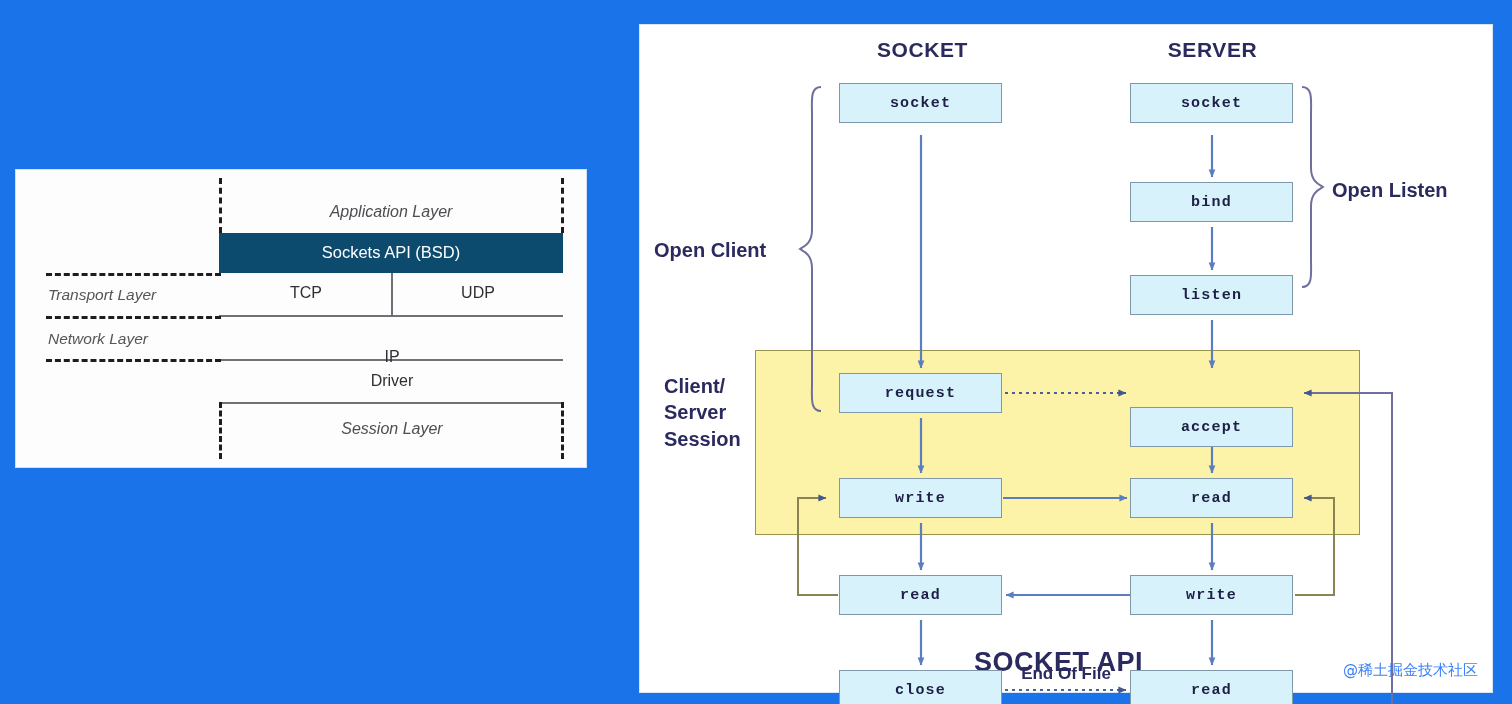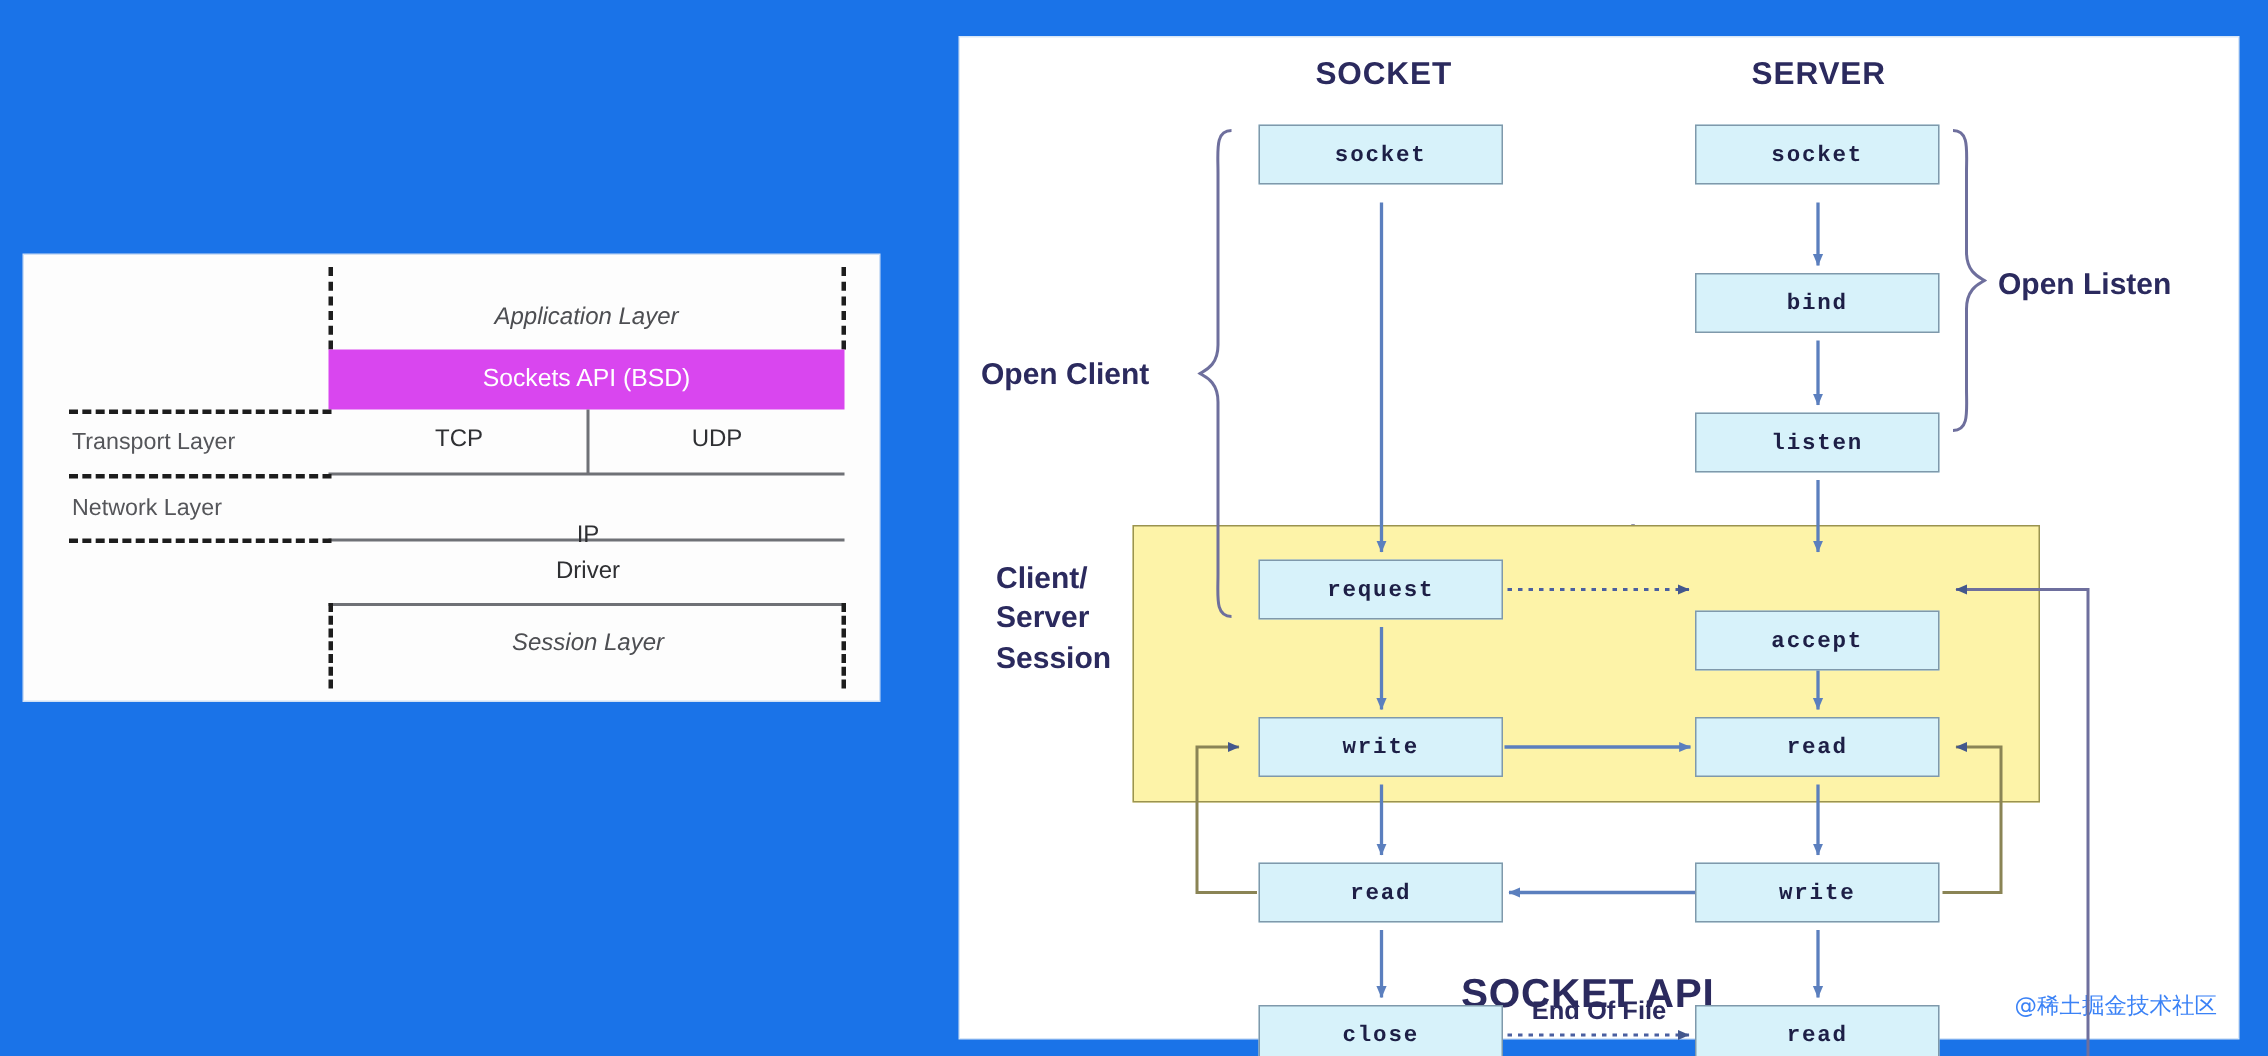"Sockets API (BSD)" .band.dark { background: #d946ef -> #0c4a6e }
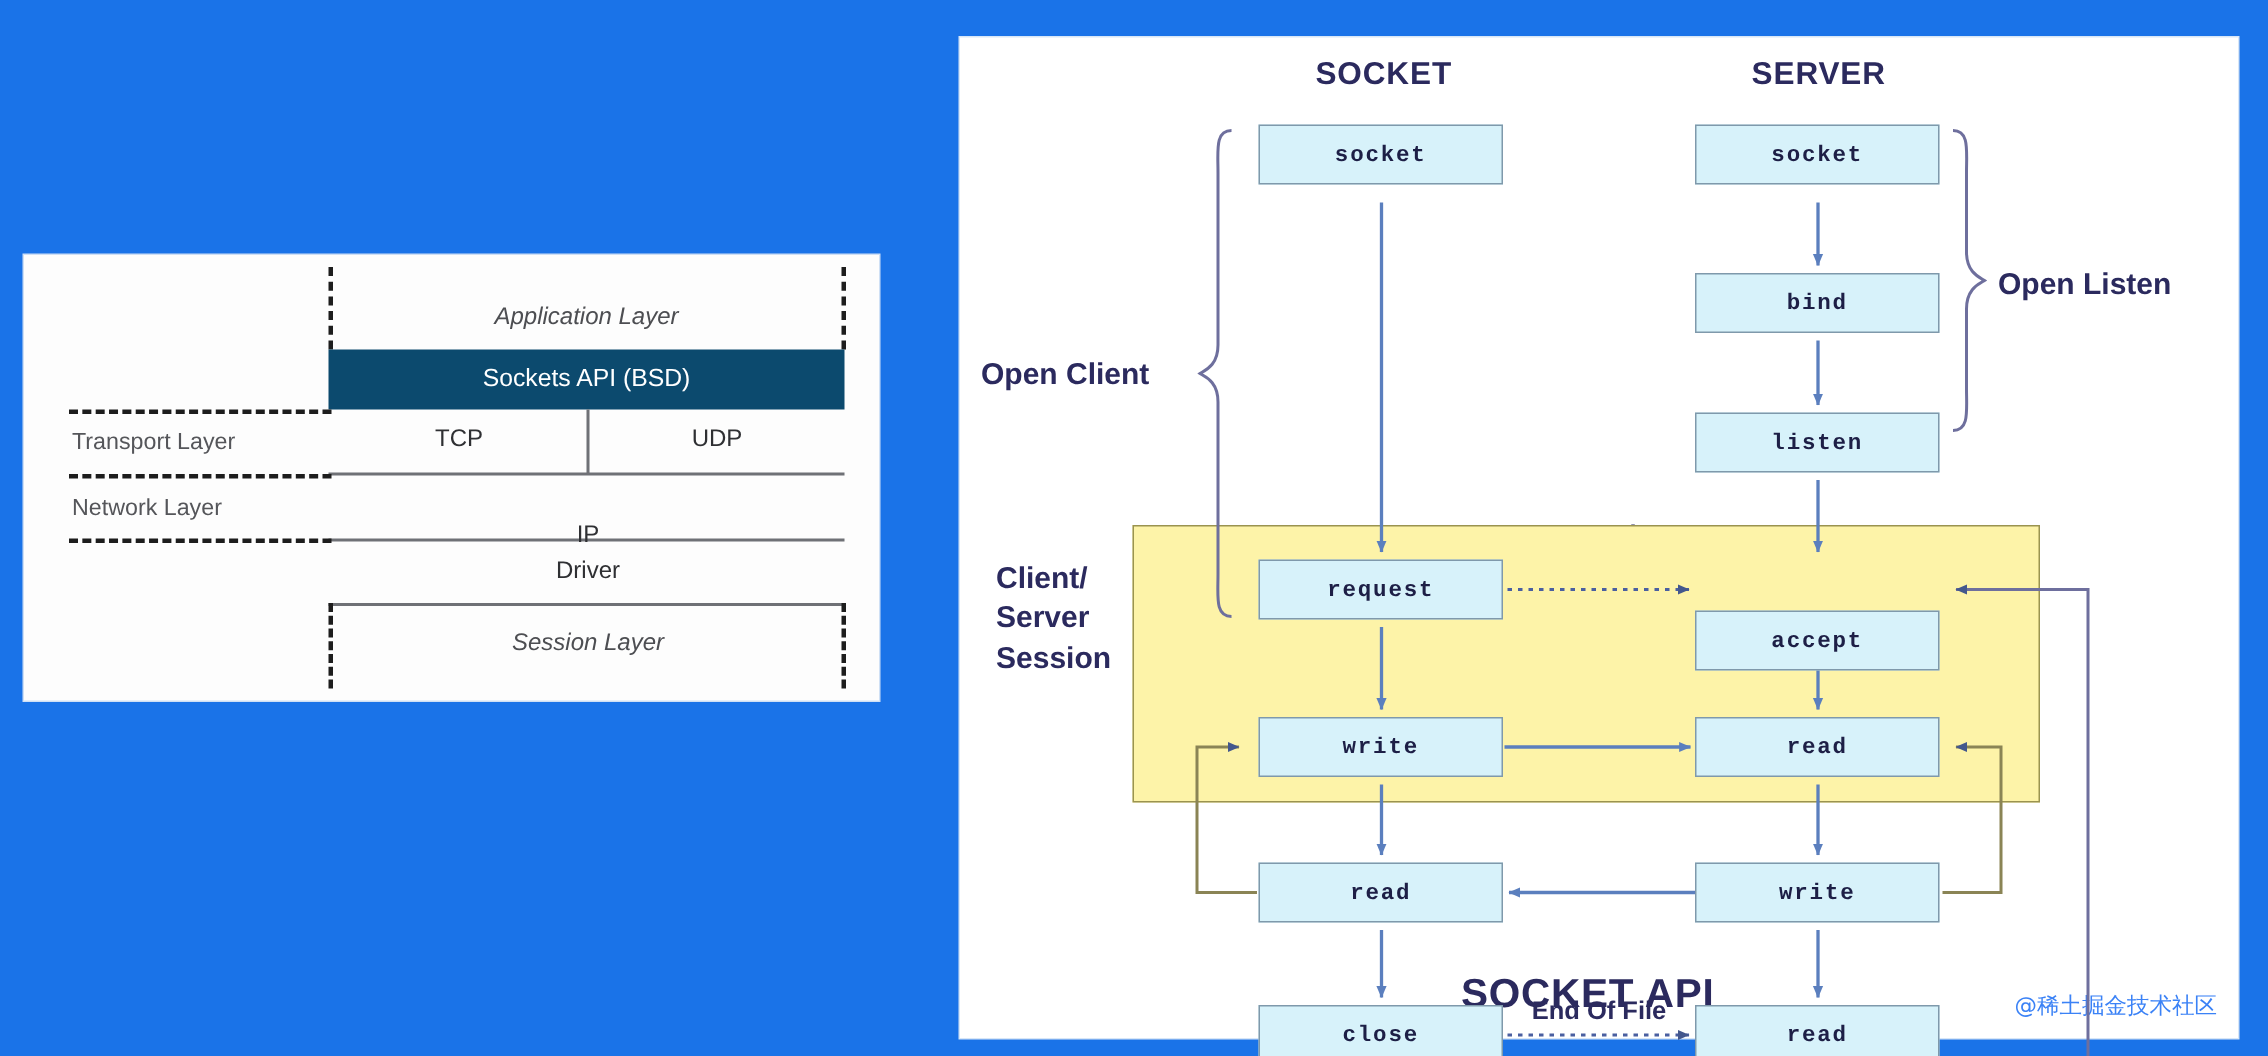"Transport Layer" .lbl-left { font-style: none -> italic }
